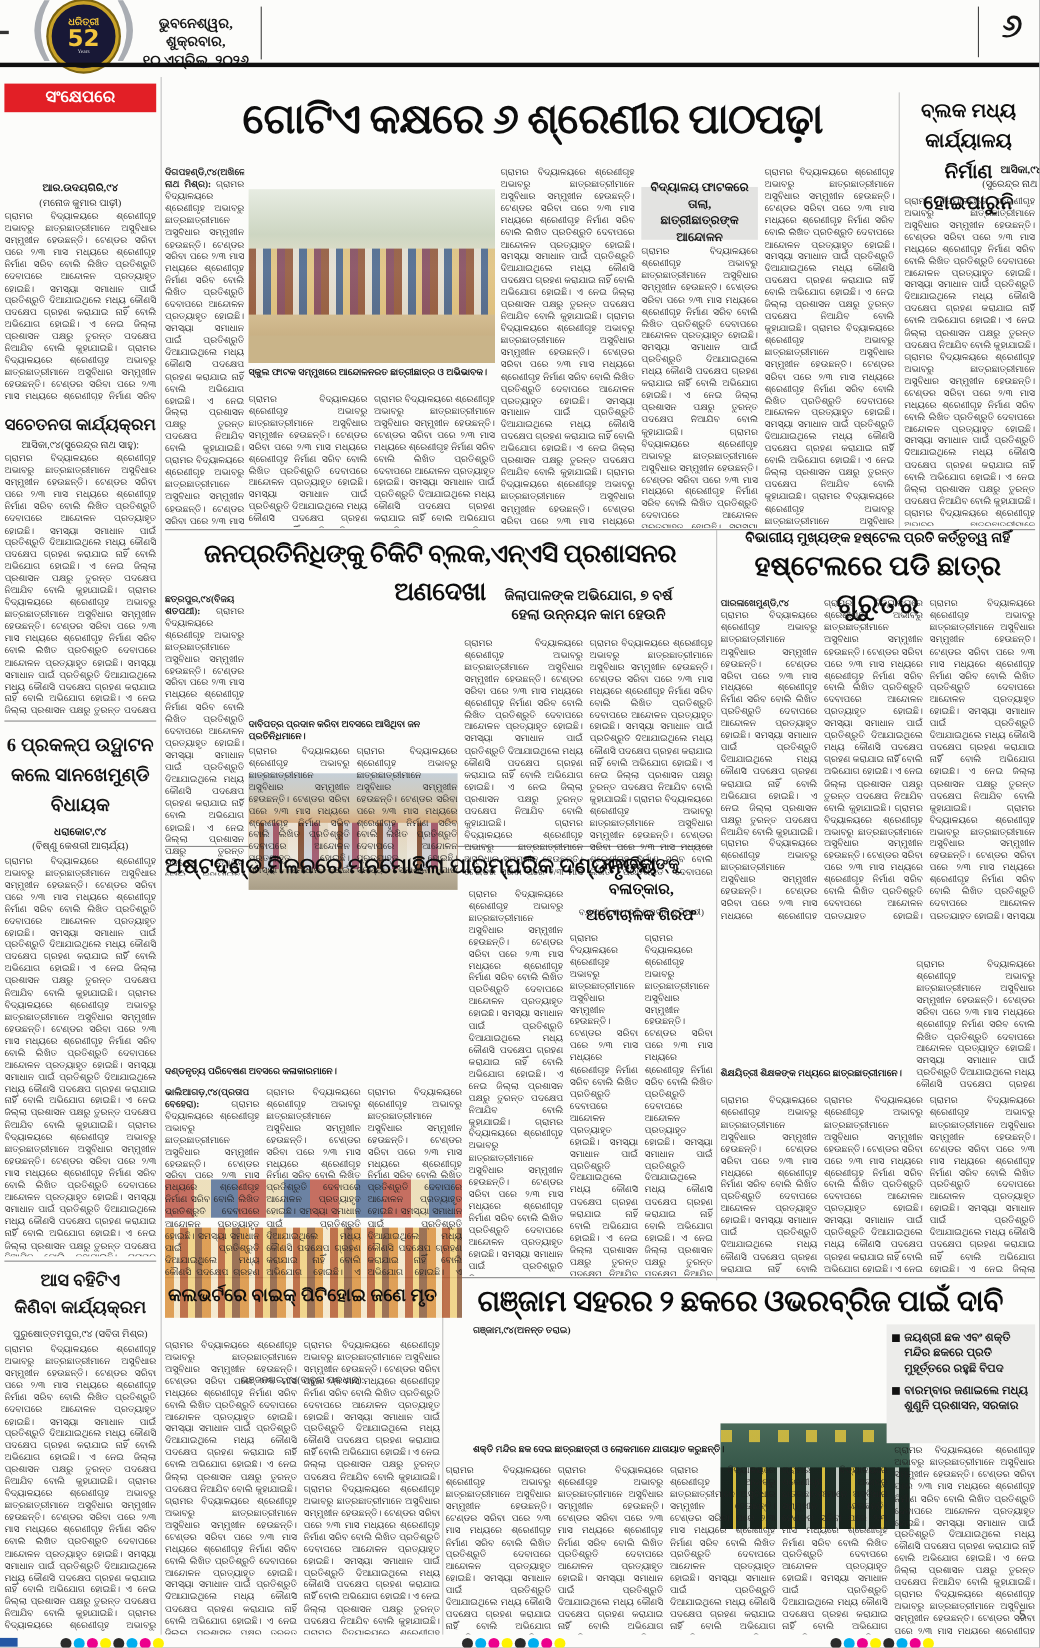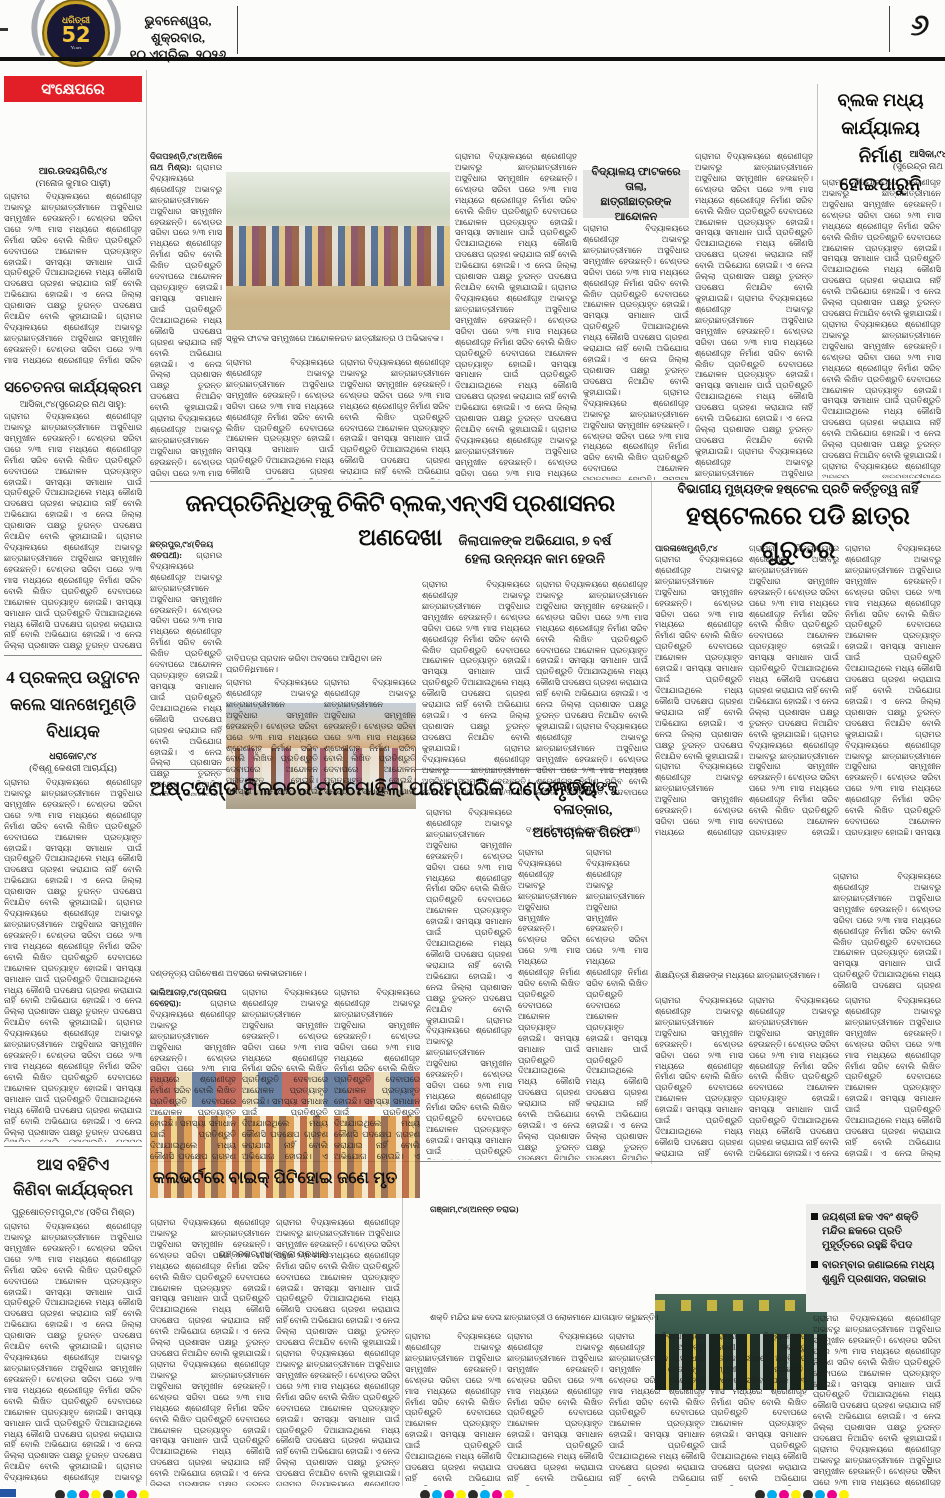"ଗୋଟିଏ କକ୍ଷରେ ୬ ଶ୍ରେଣୀର ପାଠପଢ଼ା" div.abs { html: none -> <div>ଗୋଟିଏ କକ୍ଷରେ ୬ ଶ୍ରେଣୀର ପାଠପଢ଼ା</div> }
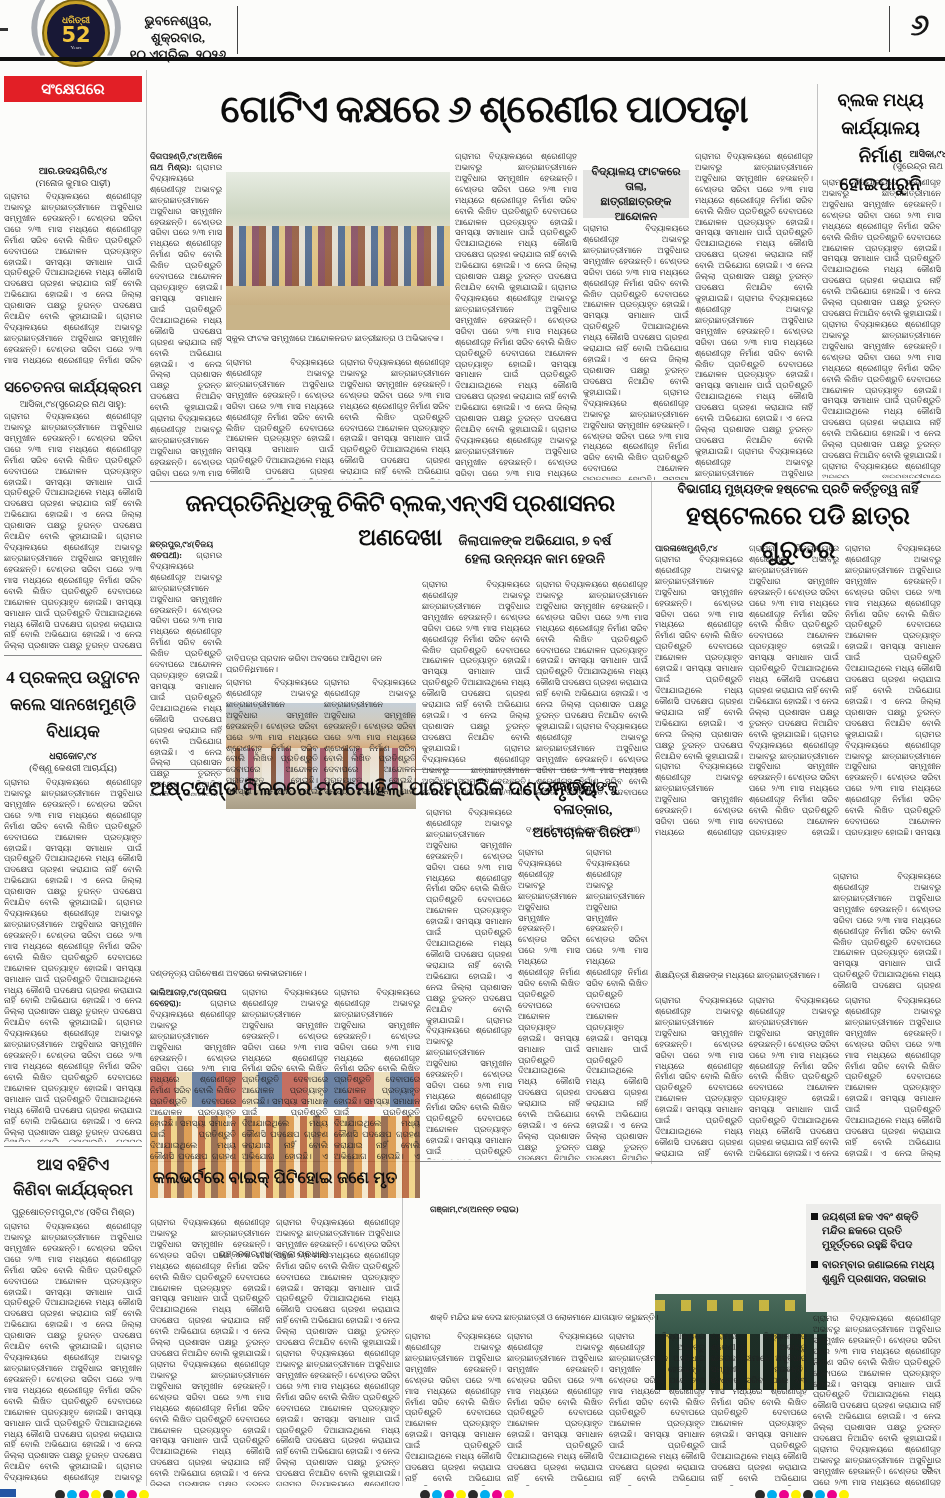"ସ୍କୁଲ ଫାଟକ ସମ୍ମୁଖରେ ଆନ୍ଦୋଳନରତ" .cap { font-weight: normal -> bold }
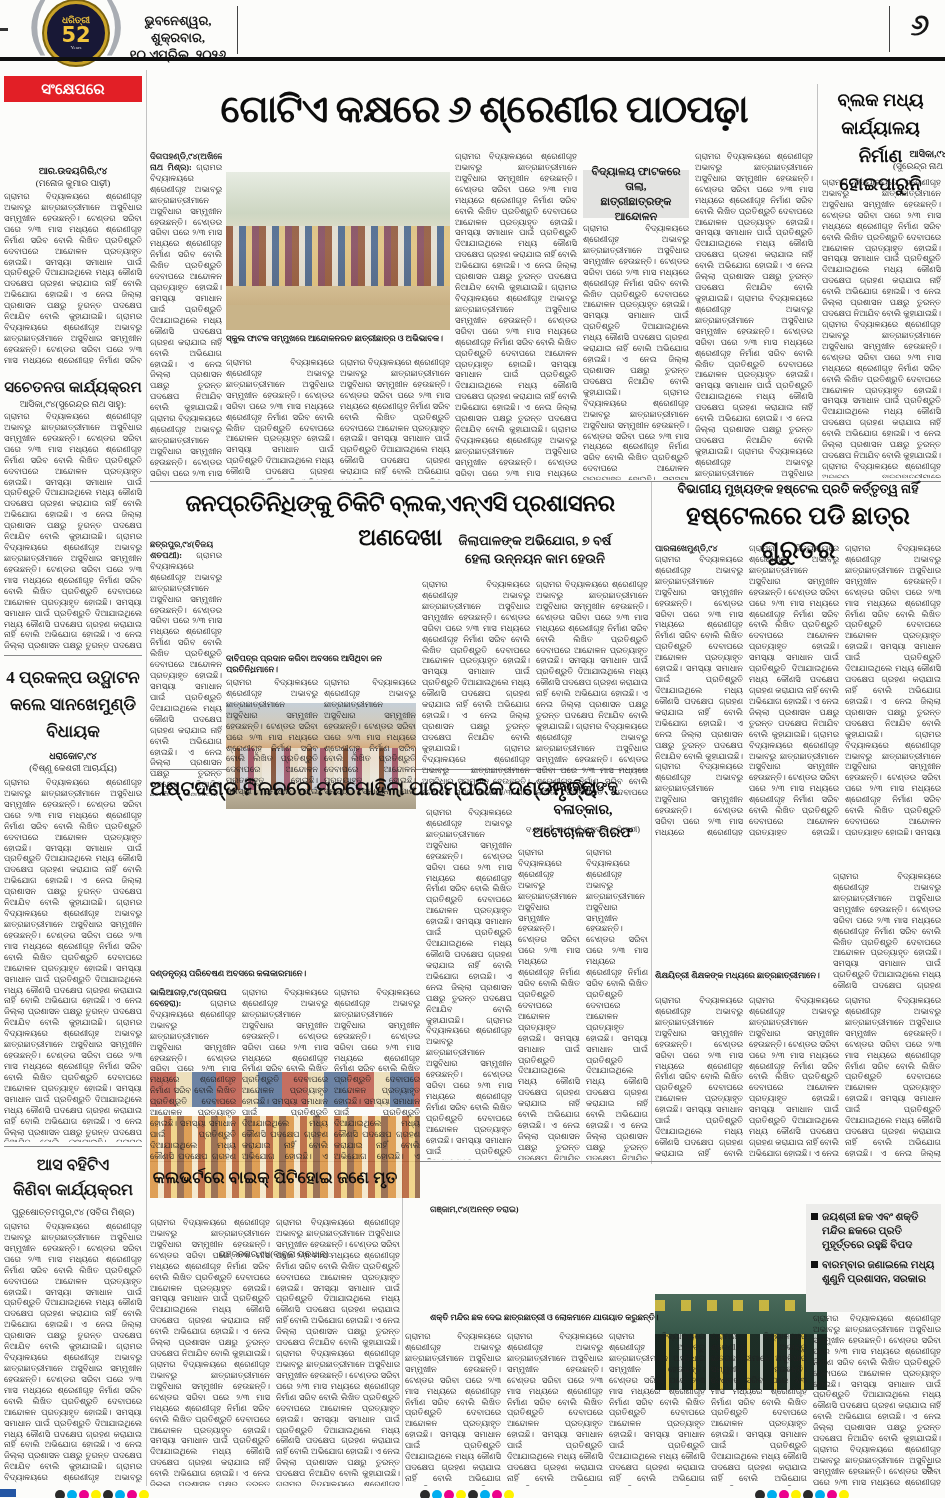"4 ପ୍ରକଳ୍ପ ଉଦ୍ଘାଟନ" div { text: 4 -> 6 }
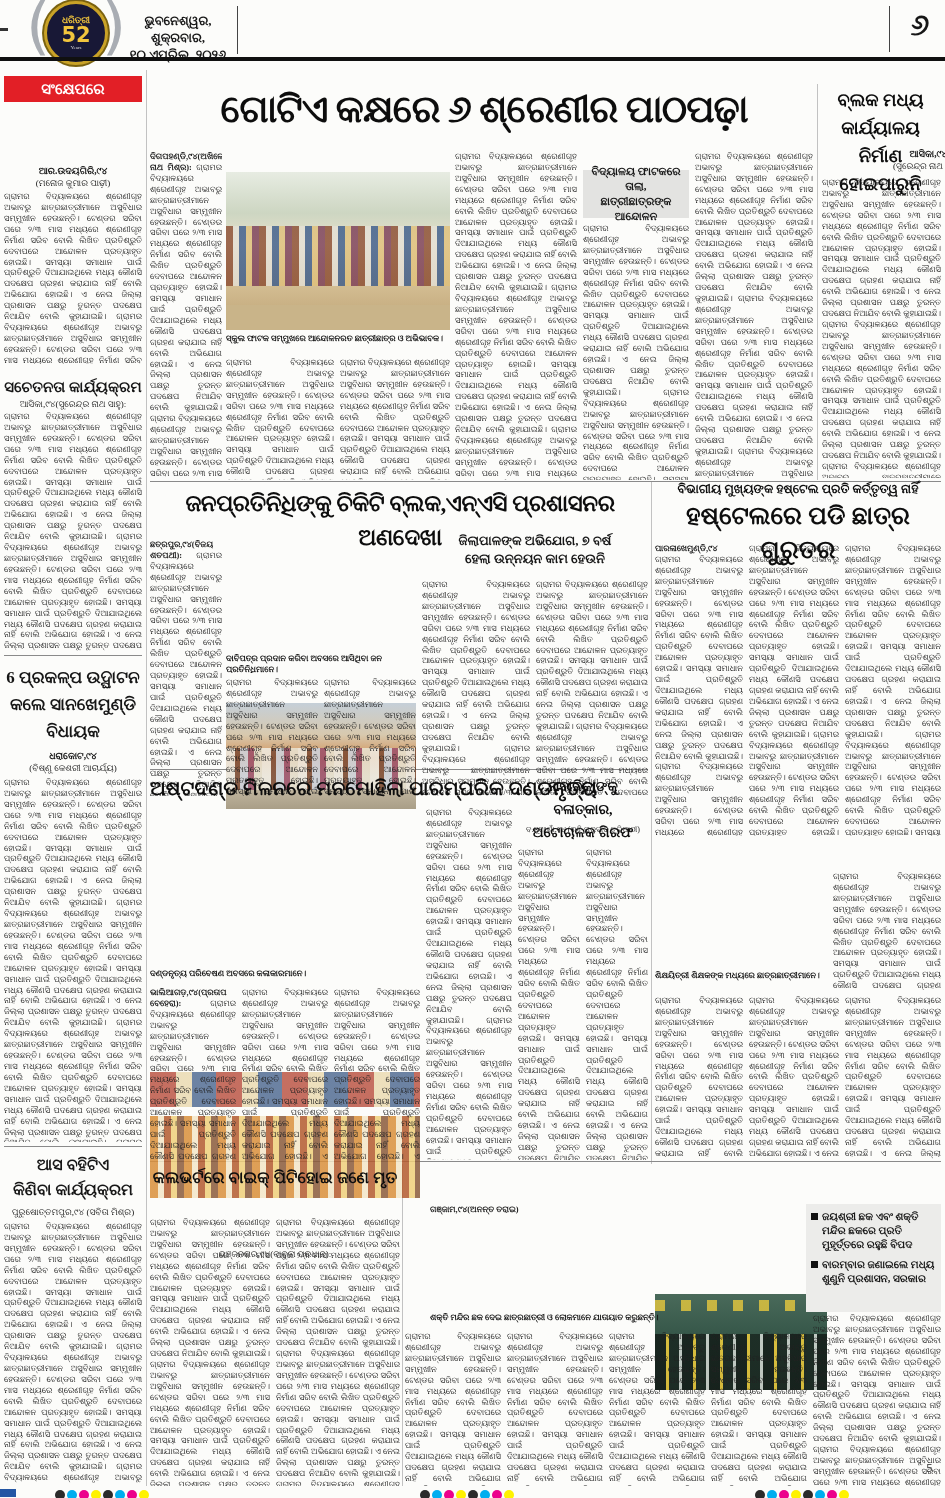"ଗଞ୍ଜାମ ସହରର ୨ ଛକରେ ଓଭରବ୍ରିଜ" div.abs { html: none -> <div>ଗଞ୍ଜାମ ସହରର ୨ ଛକରେ ଓଭରବ୍ରିଜ ପାଇଁ ଦାବି</div> }
